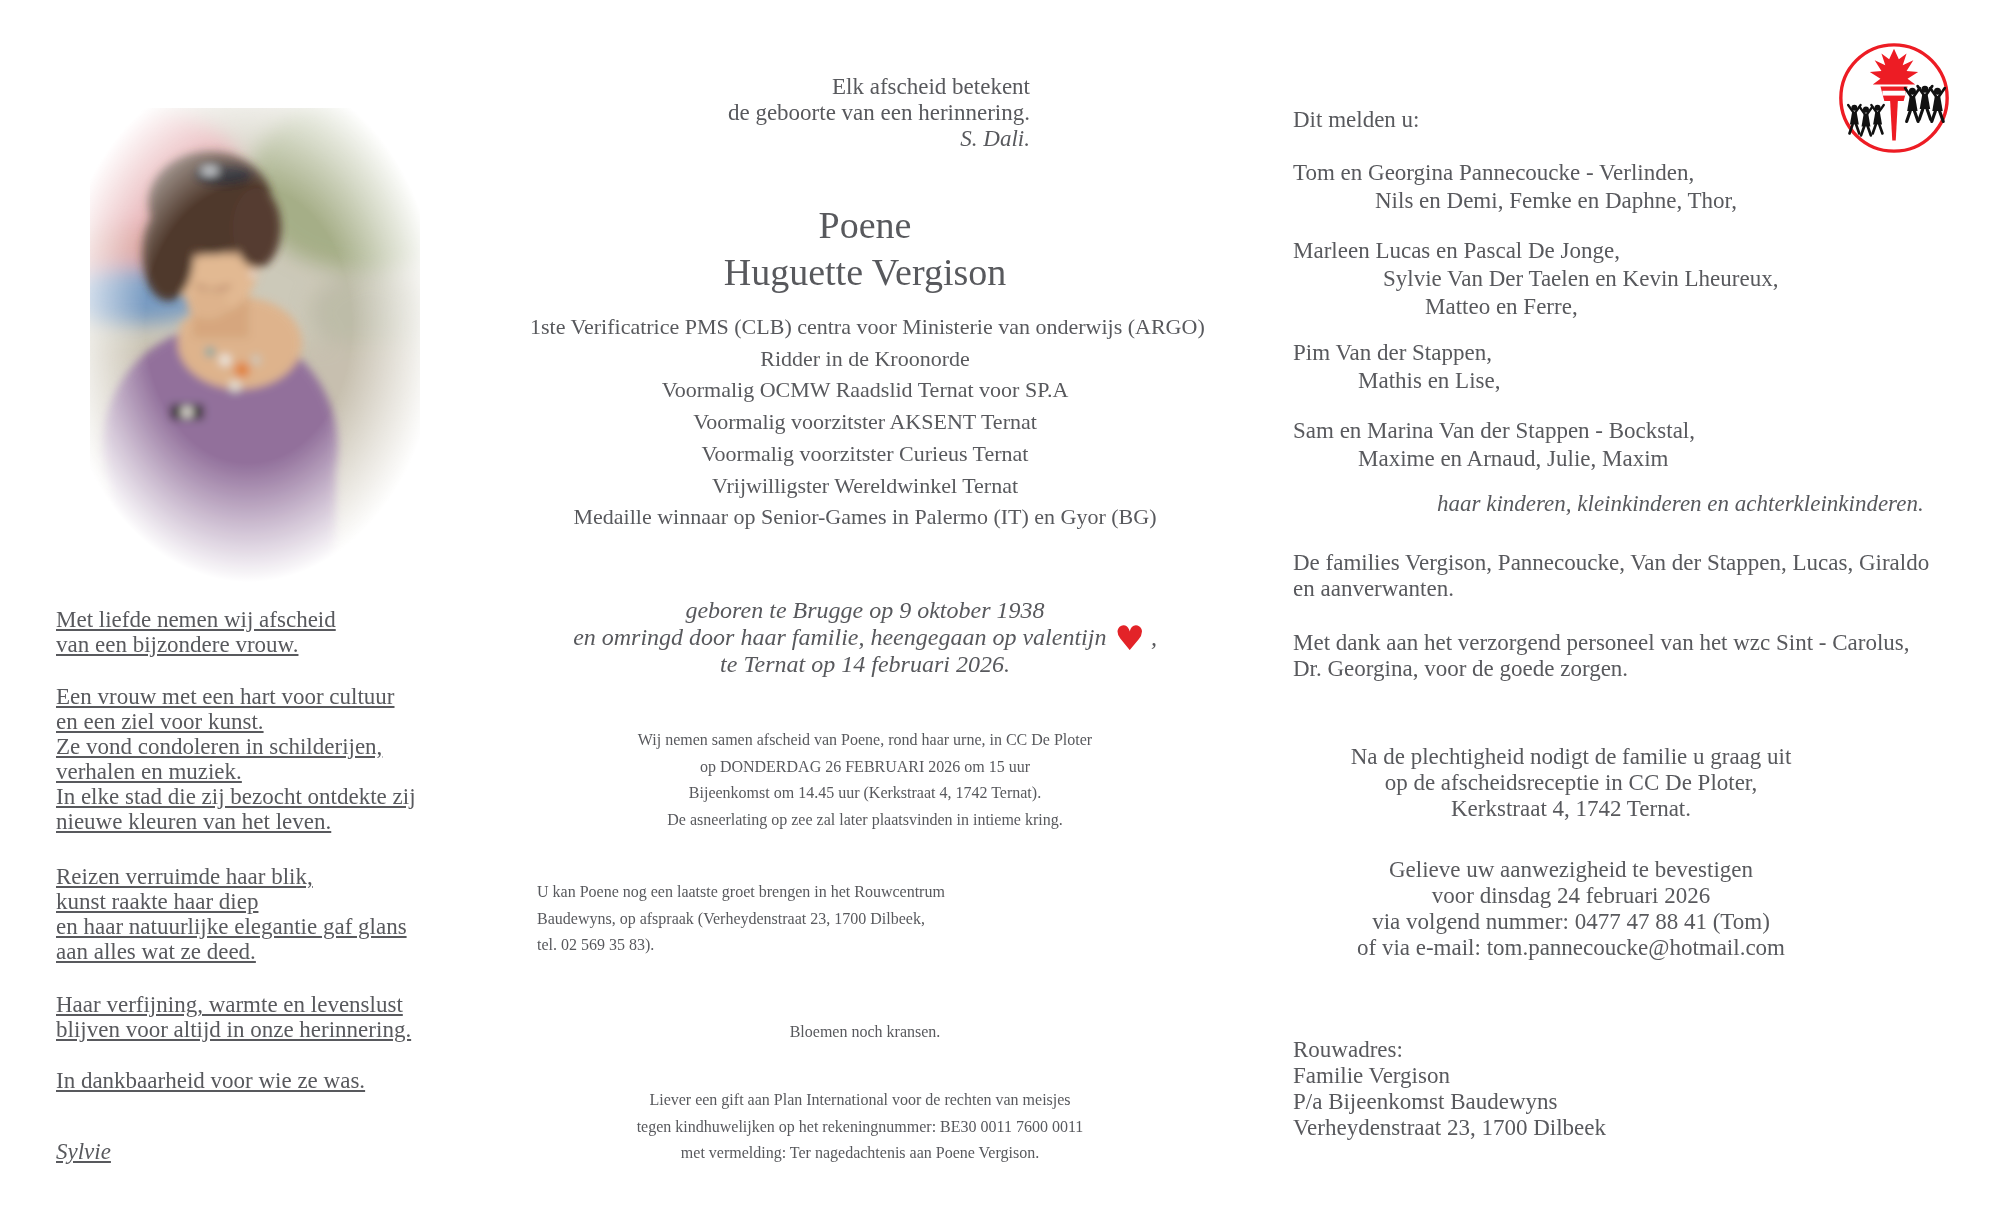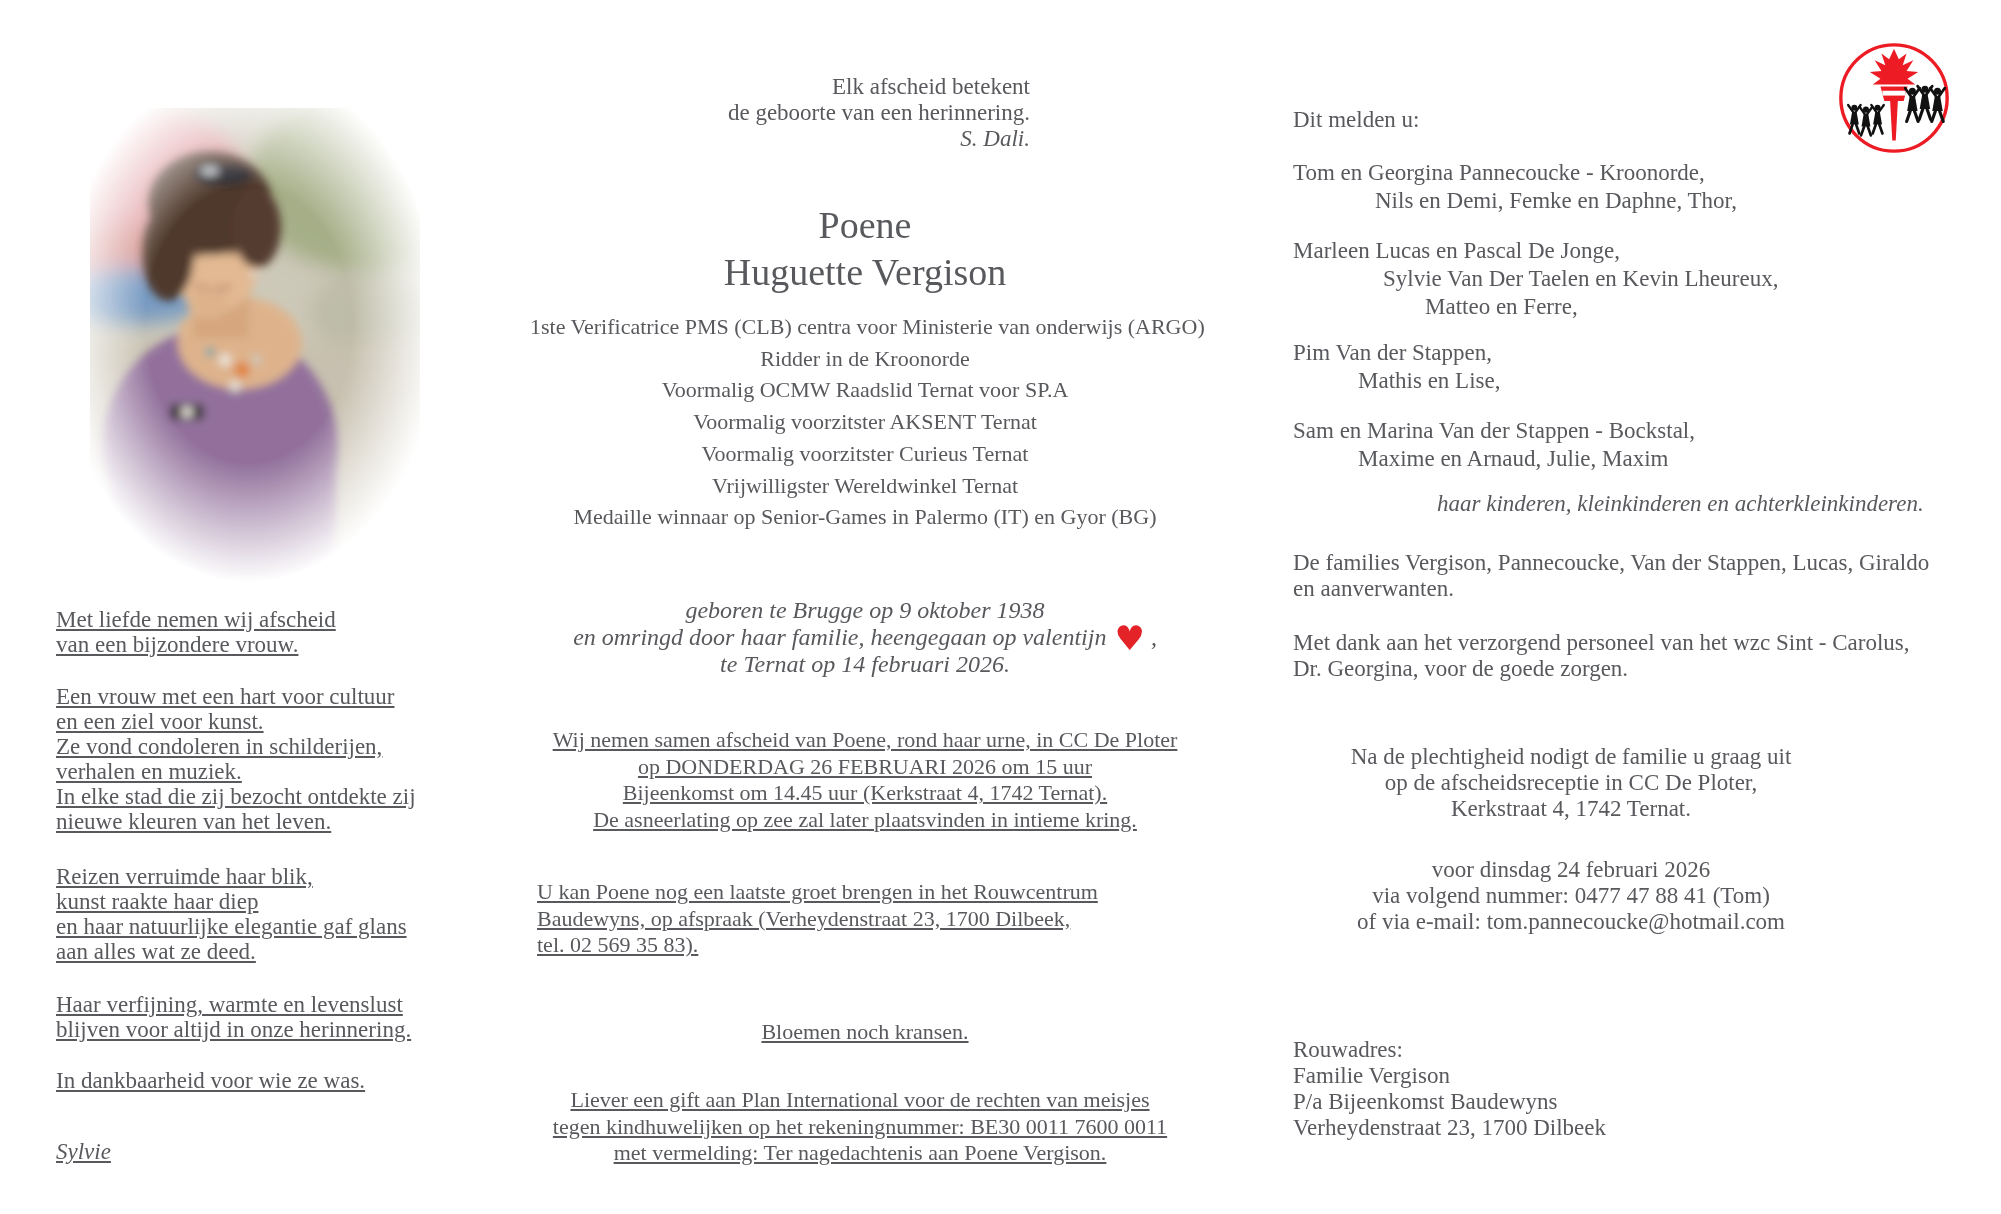"Tom en Georgina Pannecoucke -" div.ln { text: Kroonorde -> Verlinden }
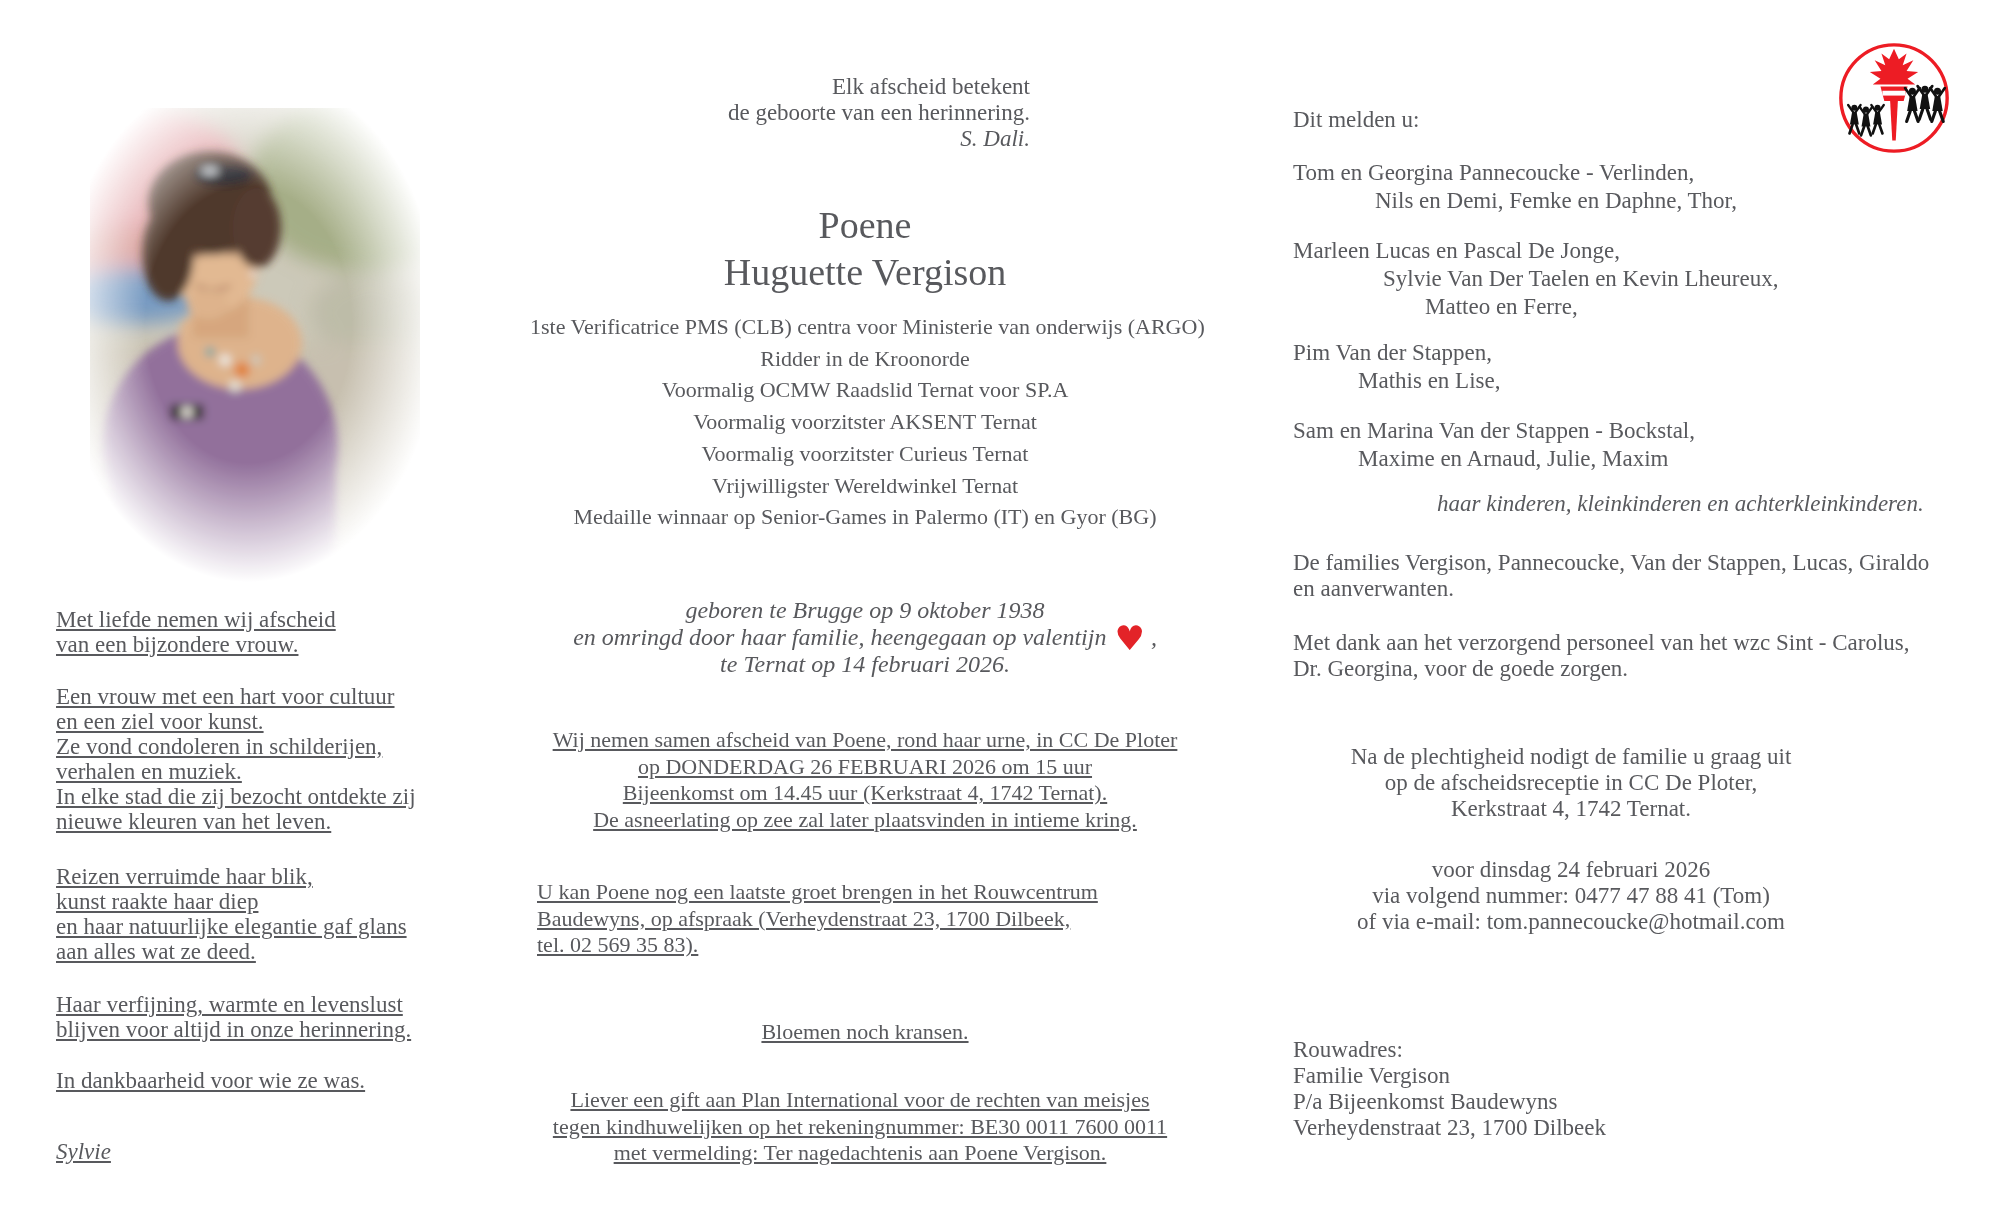"Wij nemen samen afscheid van" .body-m .ln { font-size: 22px -> 16px; text-decoration: underline -> none }
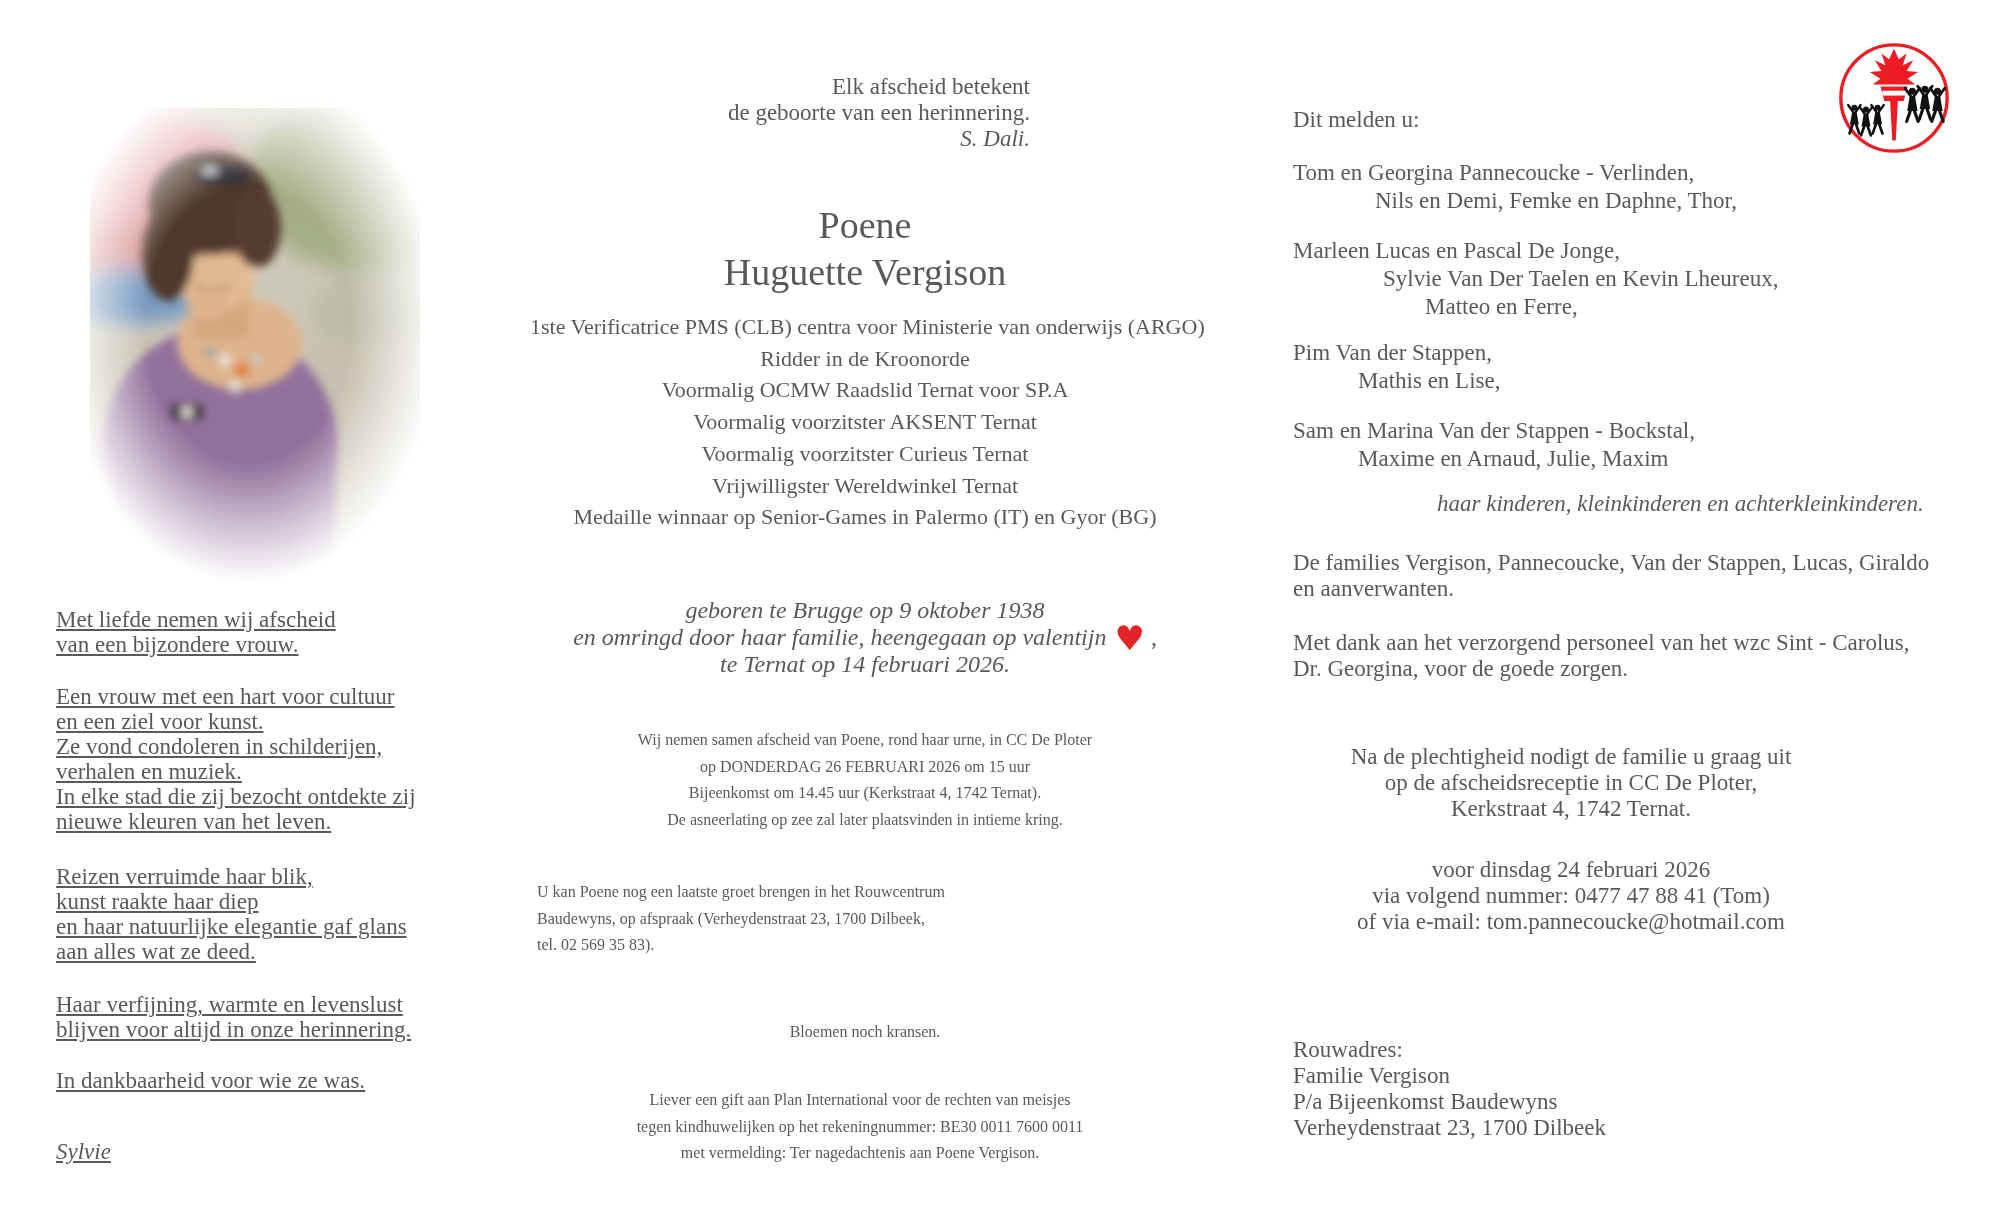"Gelieve uw aanwezigheid te bevestigen" div.ln { html: none -> <div>Gelieve uw aanwezigheid te bevestigen</div> }
